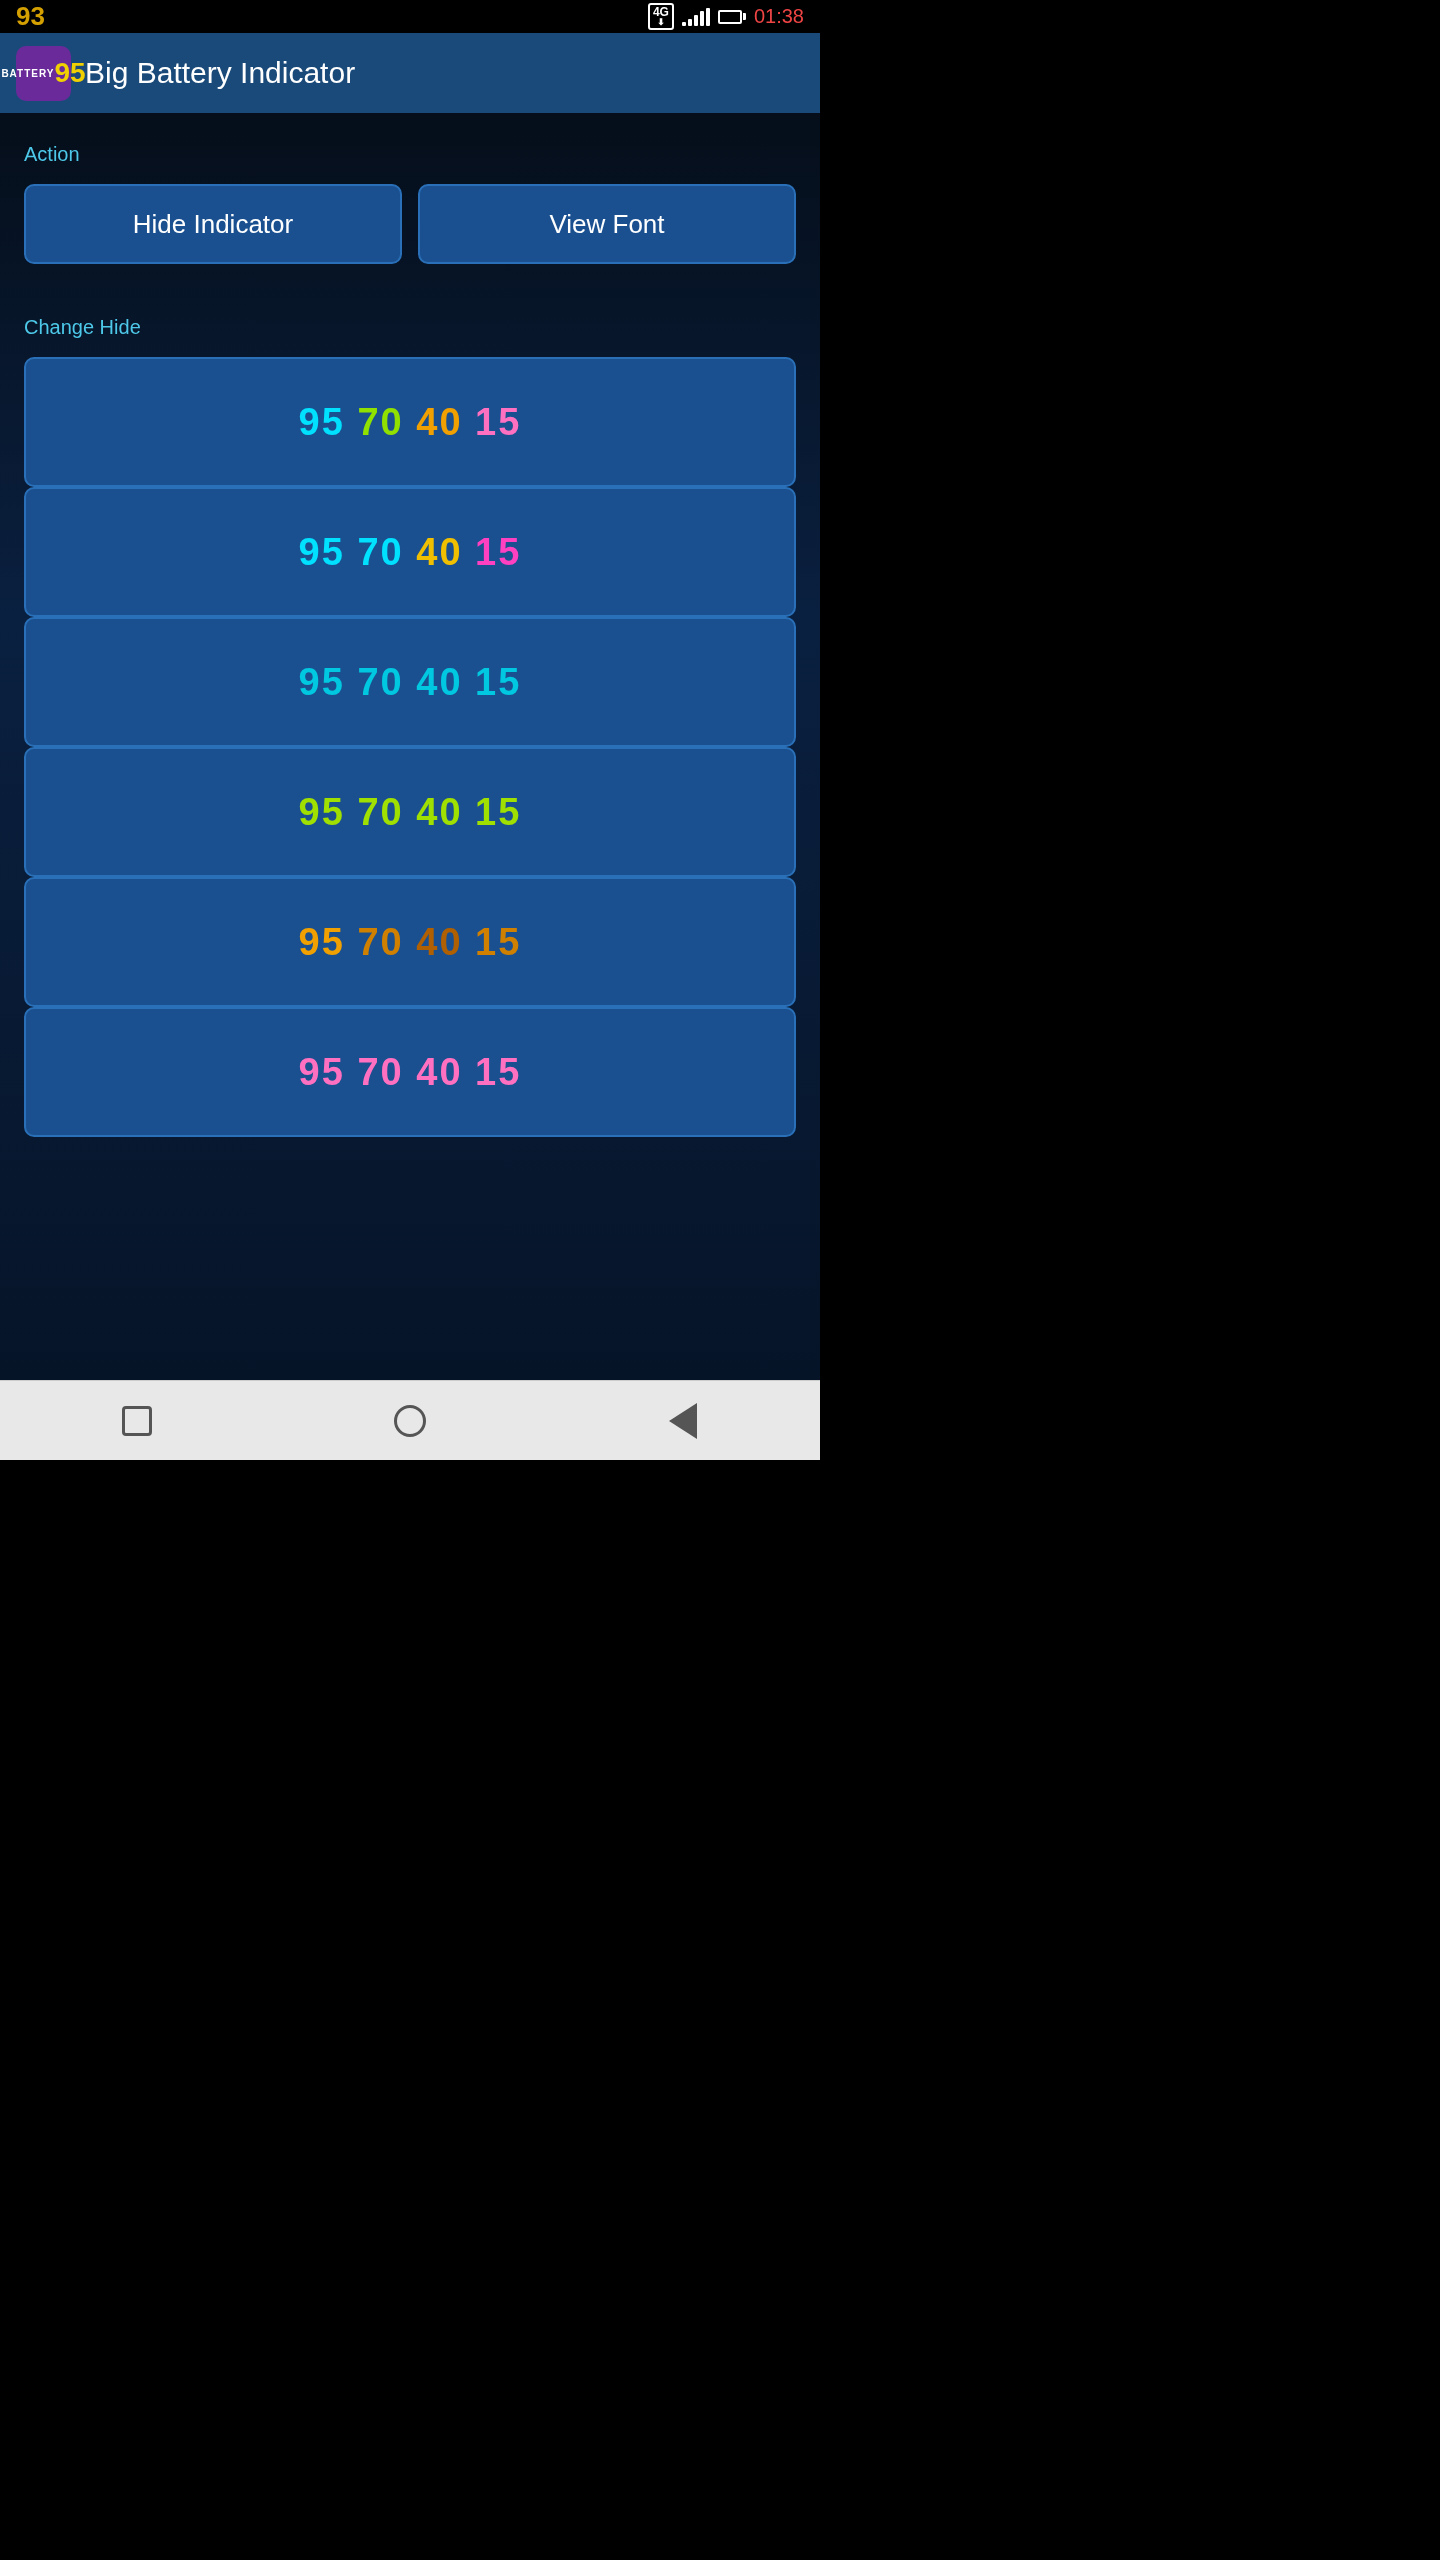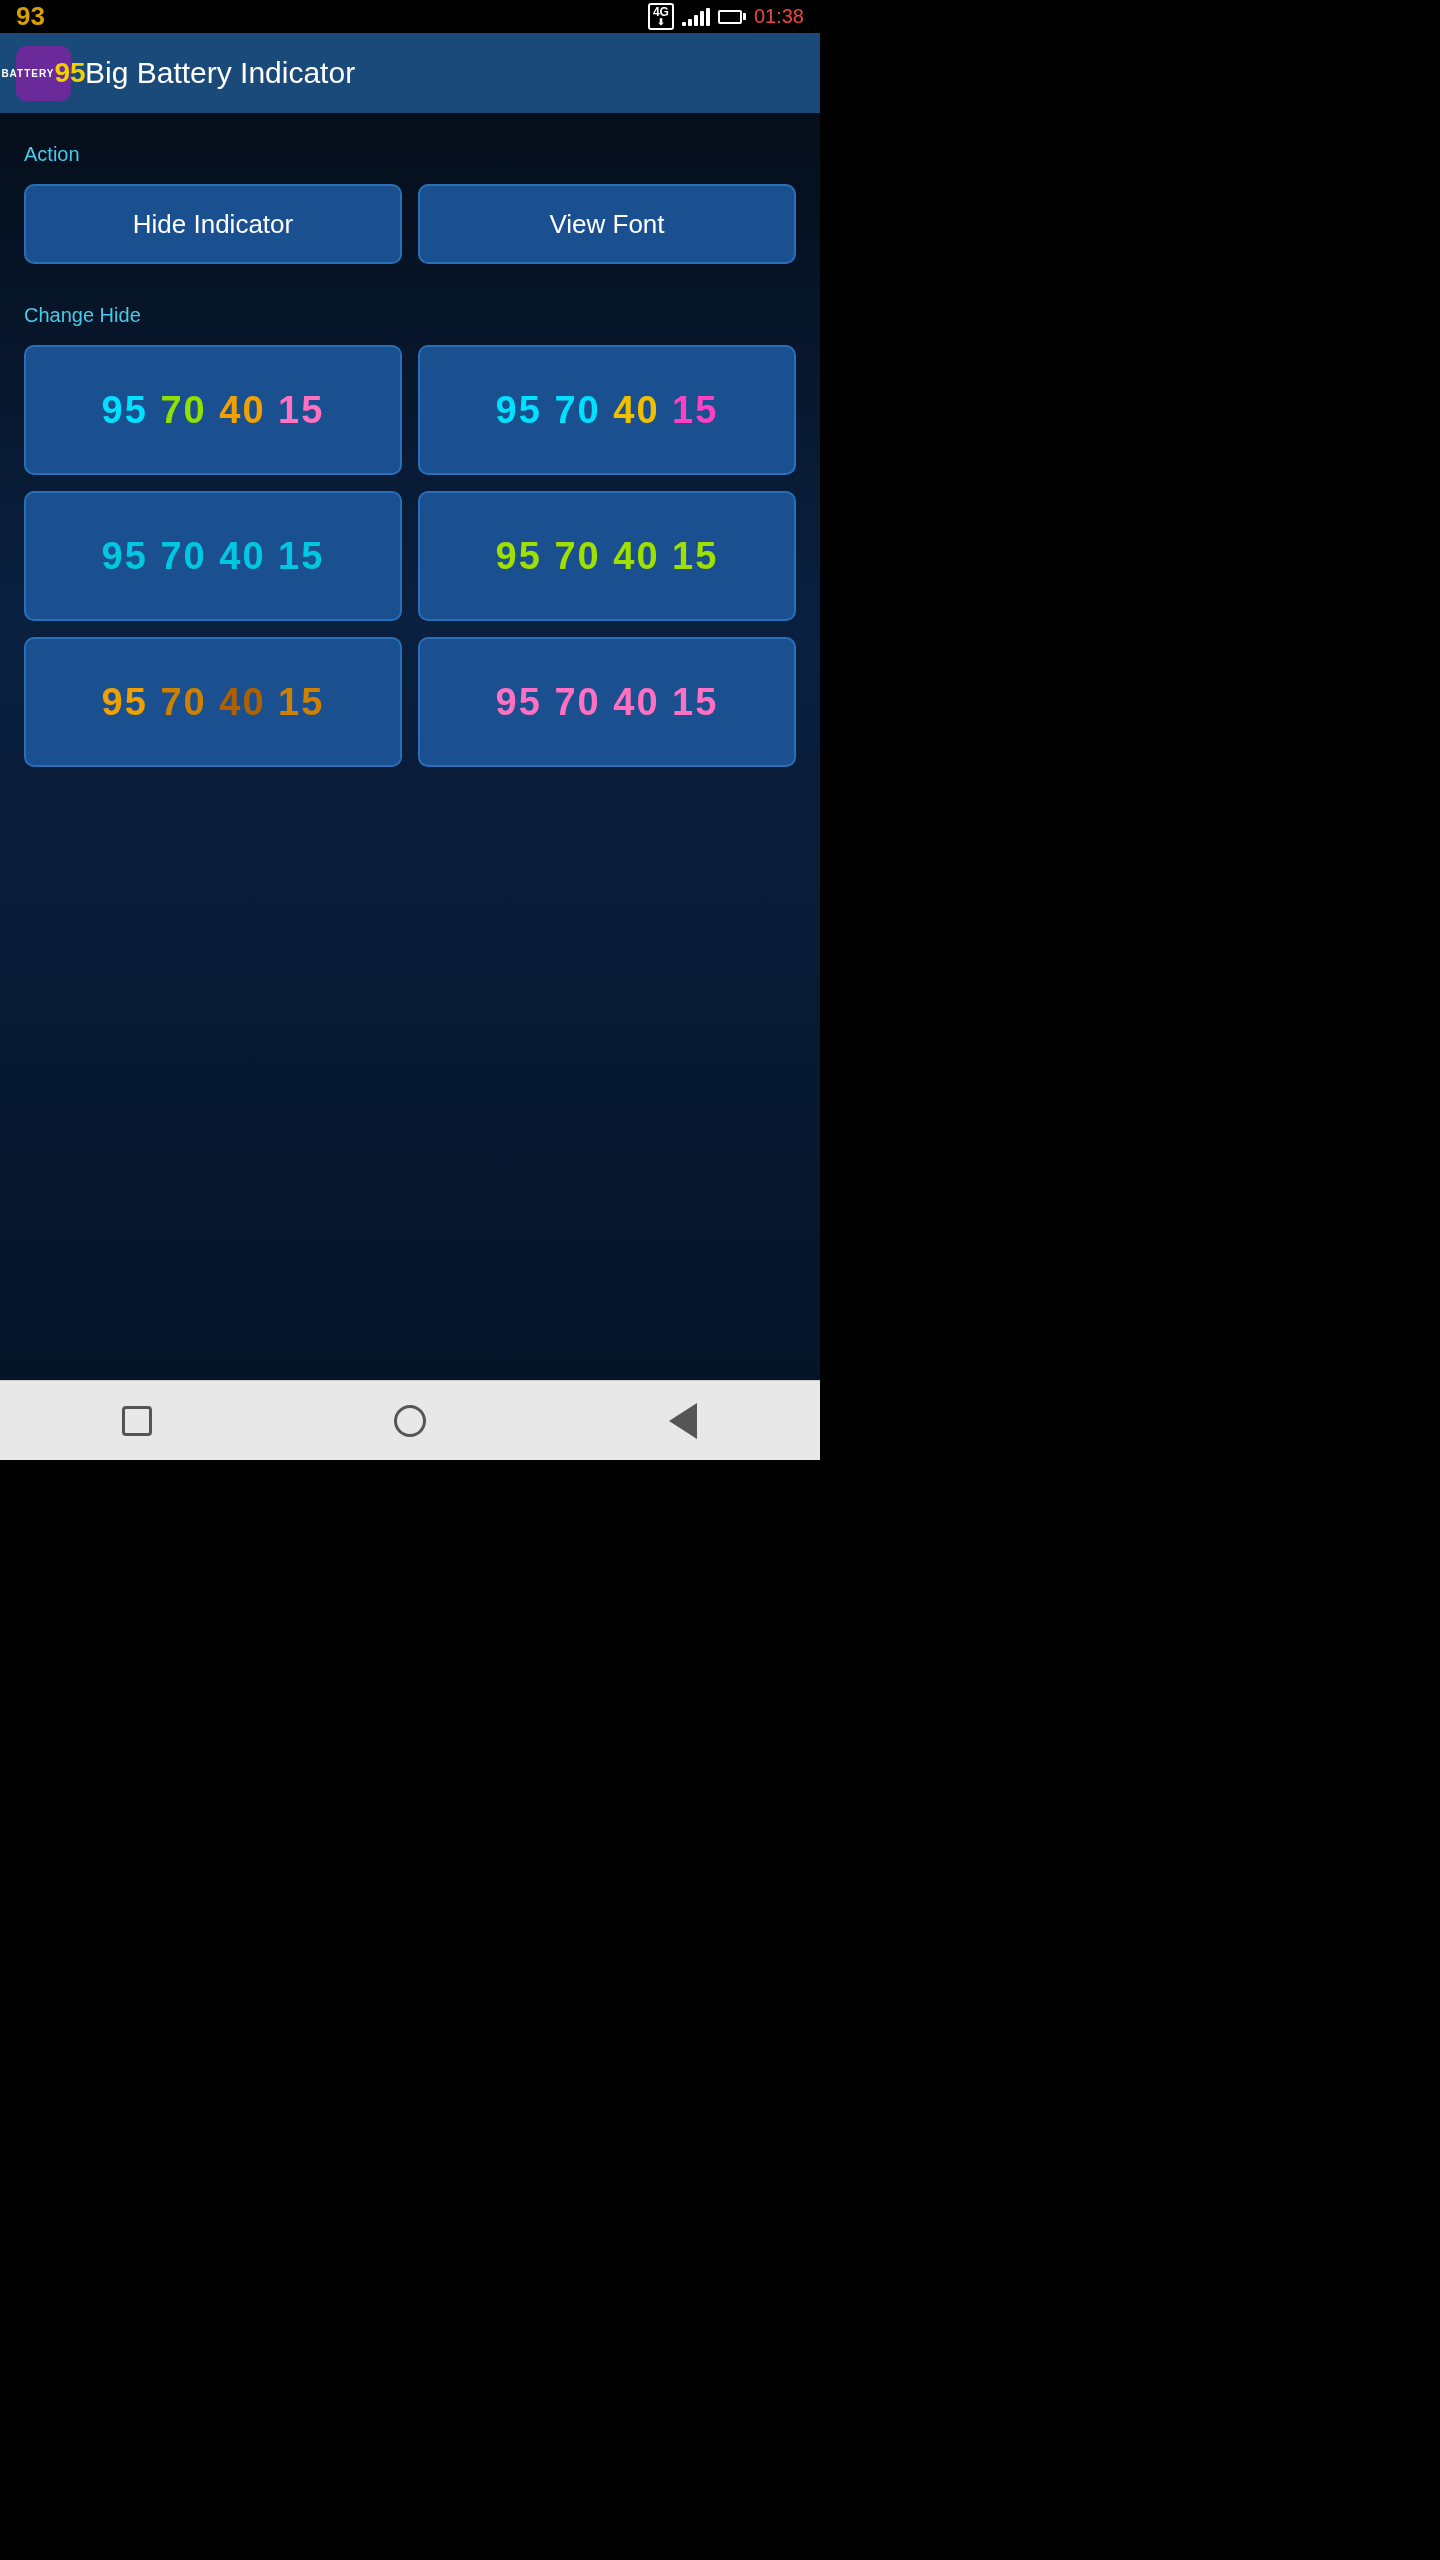"Hide Indicator" #action-buttons { margin-bottom: 40px -> 52px }
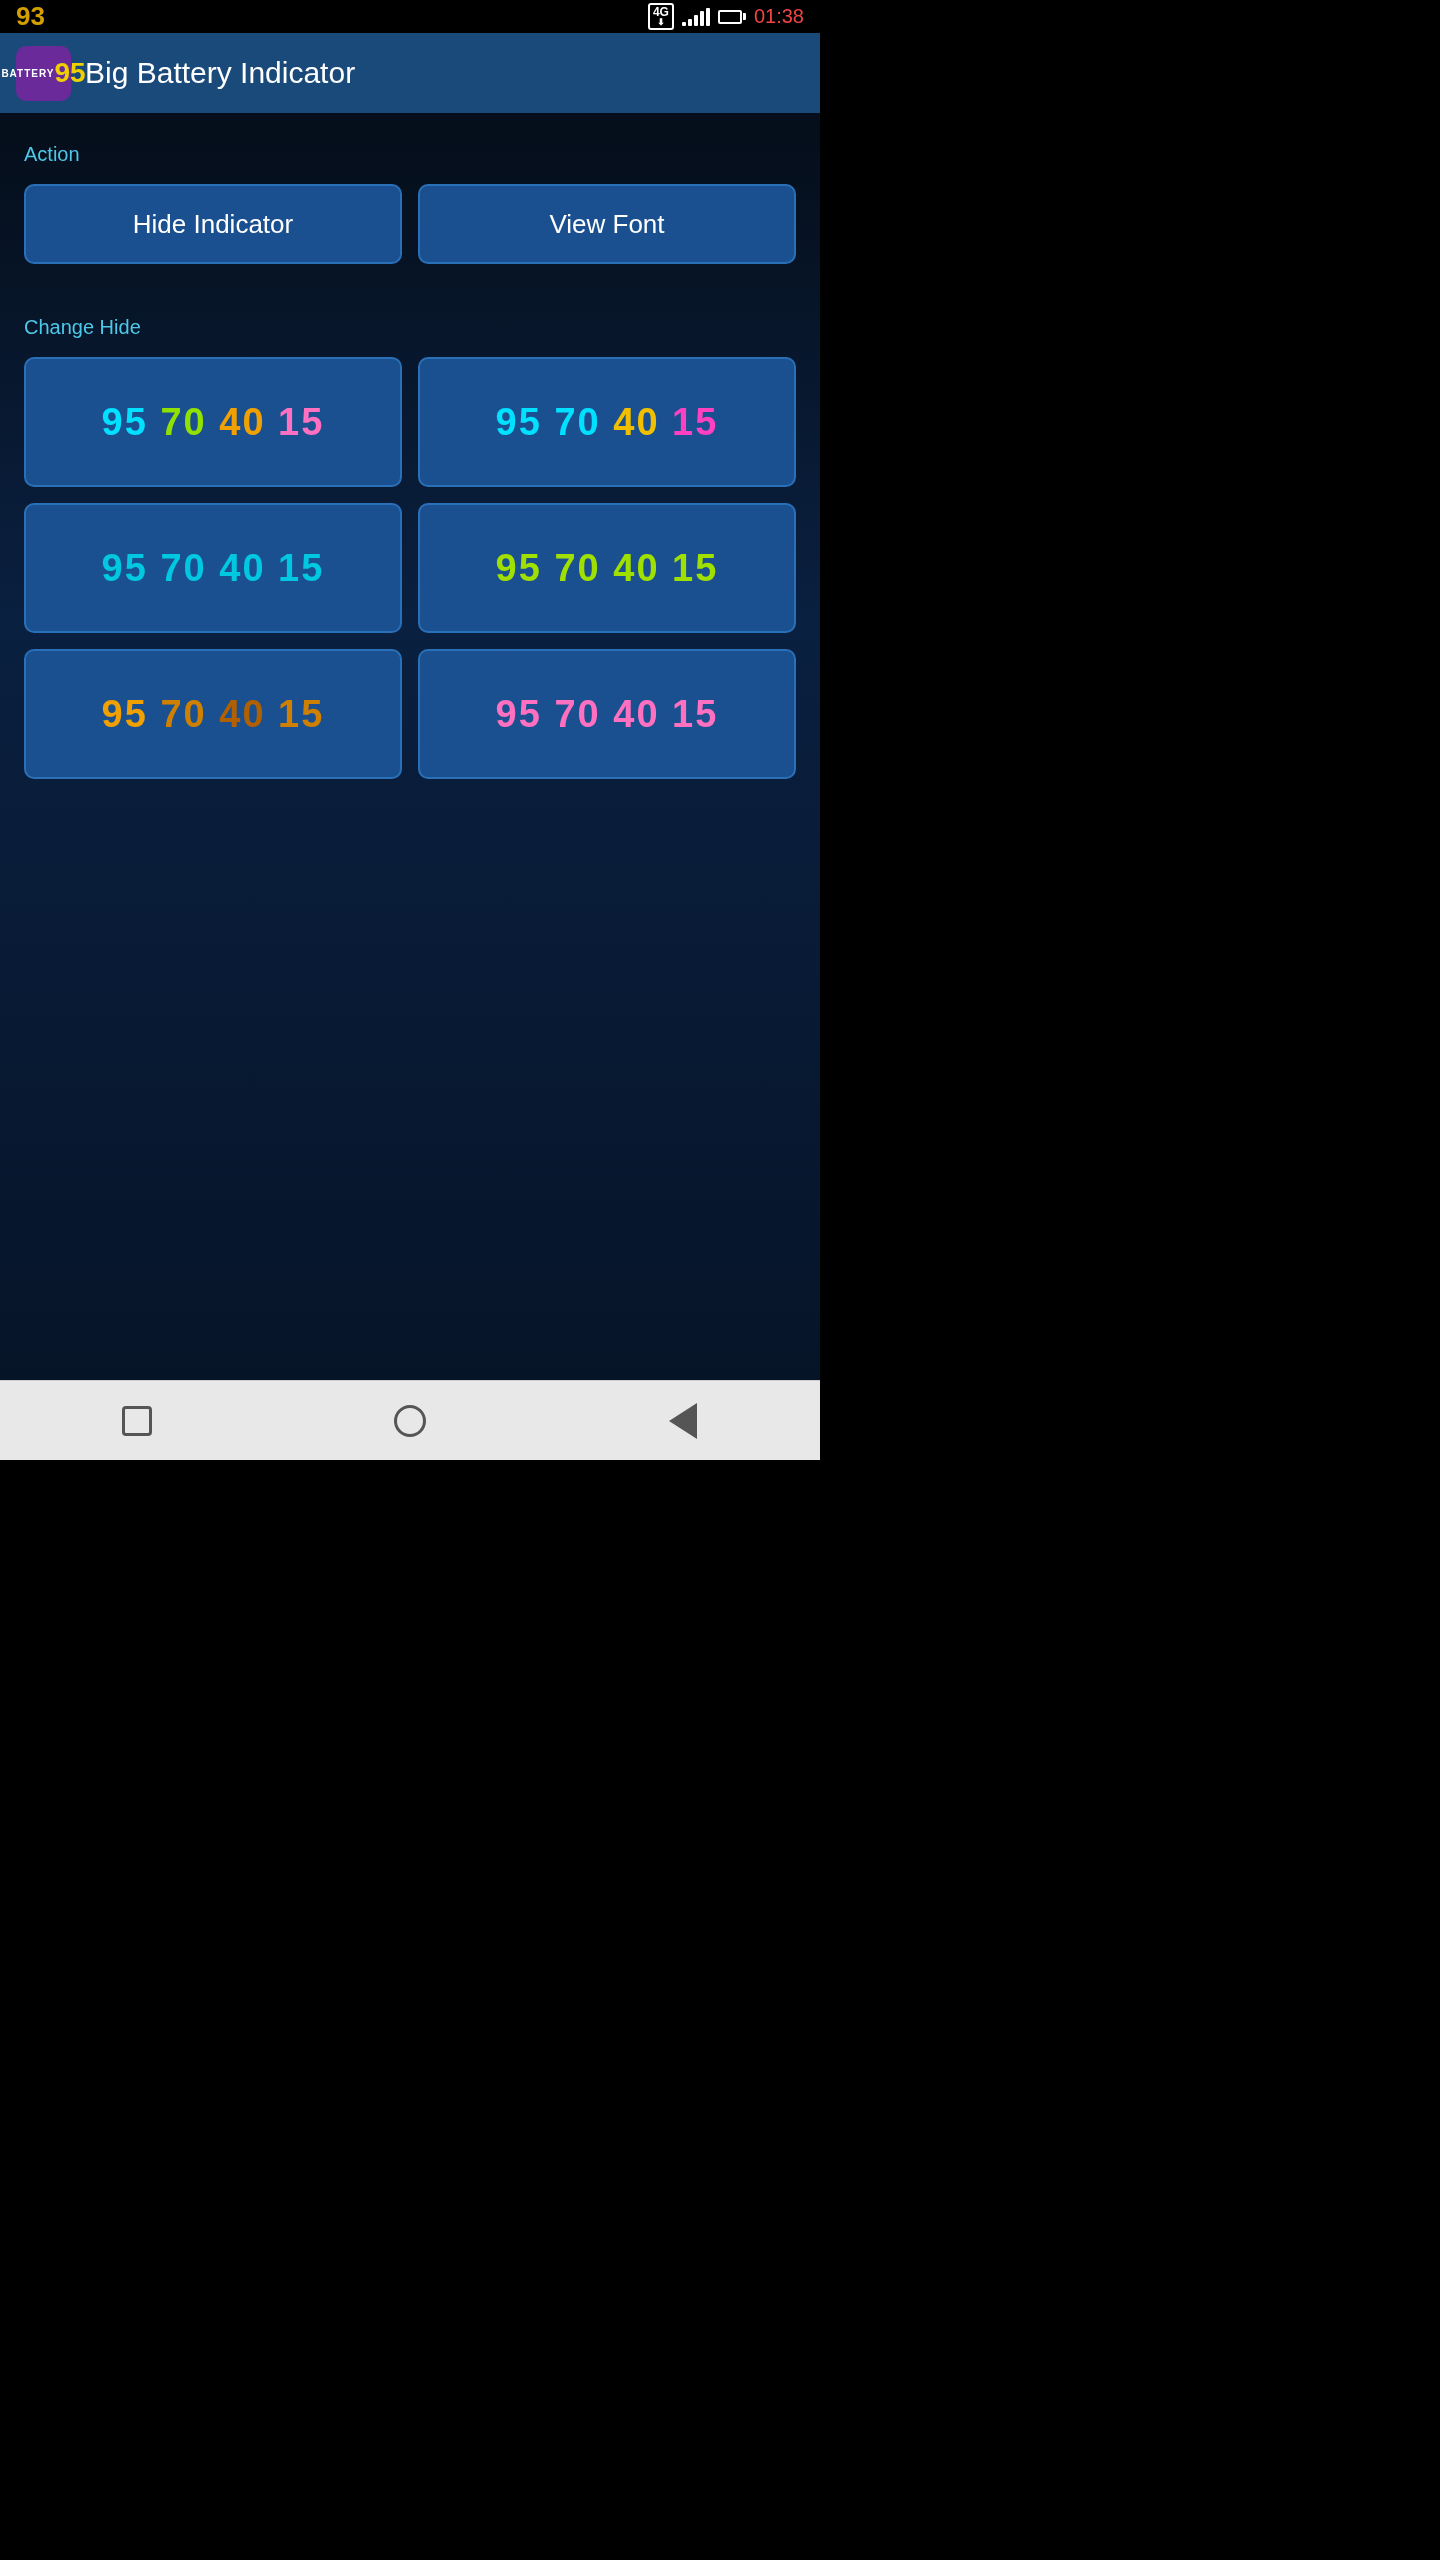"95 70 40 15" #font-grid { gap: 16px -> none; grid-template-columns: 1fr 1fr -> 1fr }
